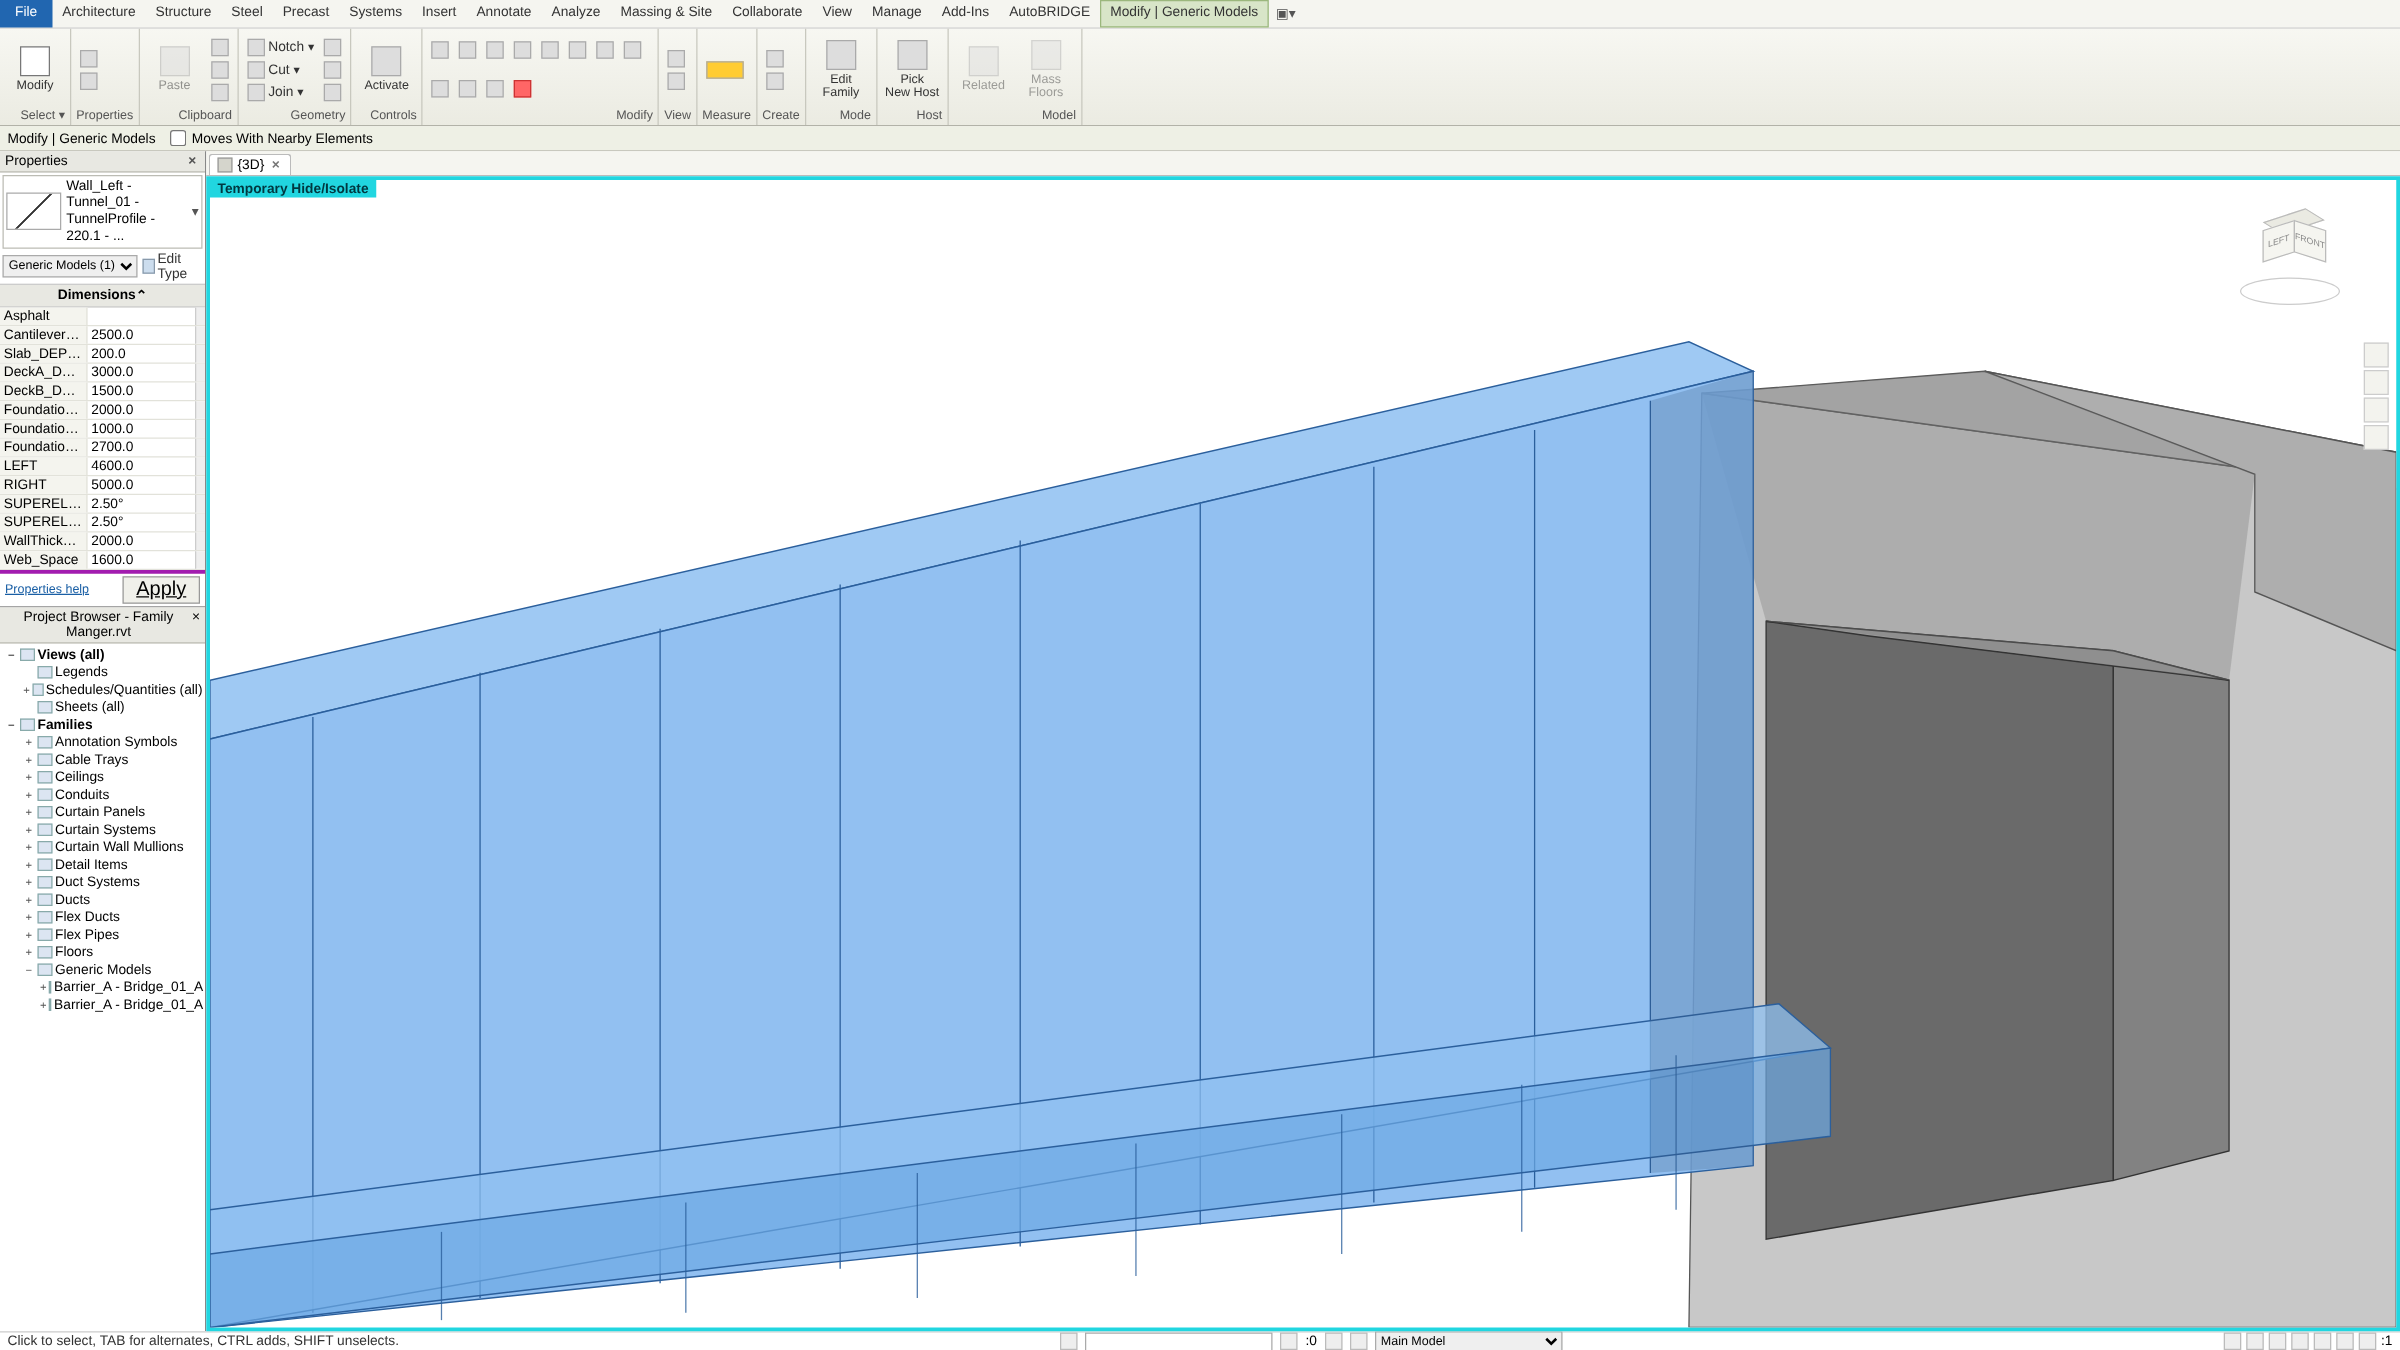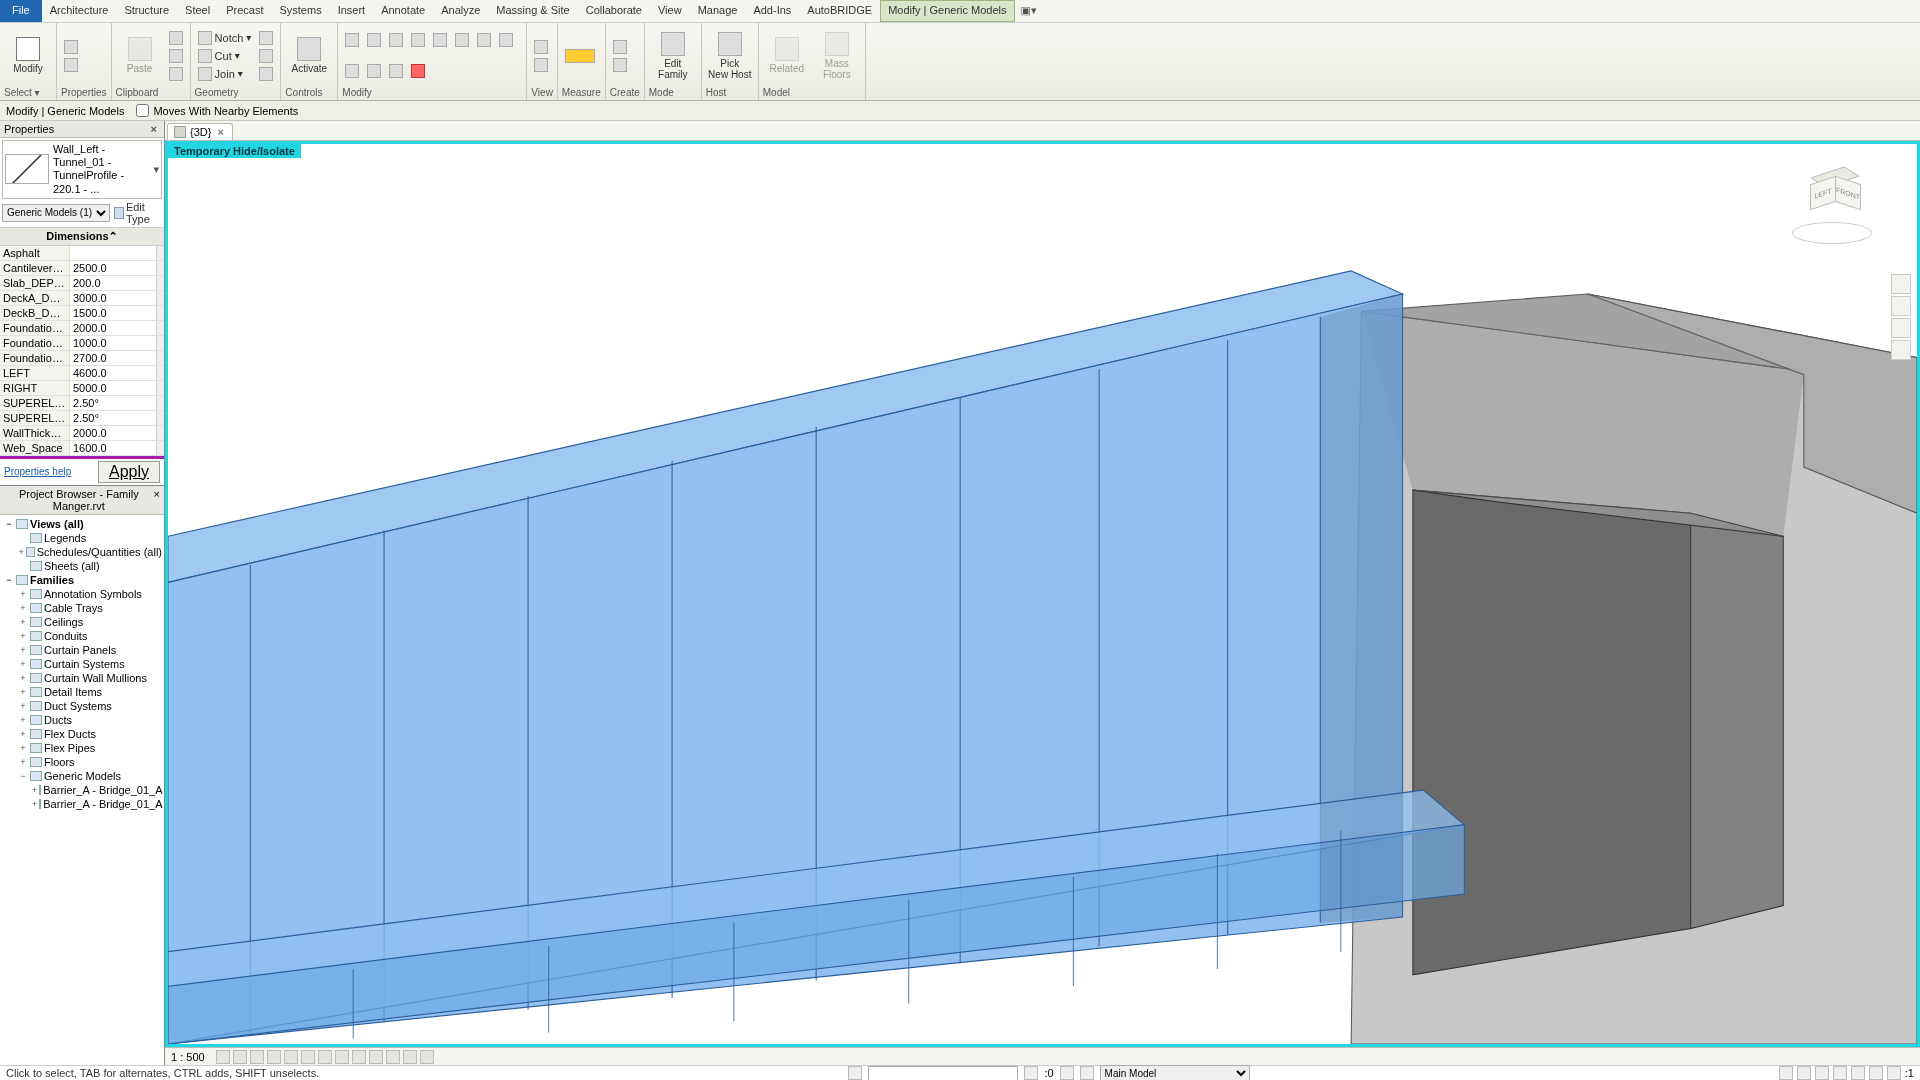"Select ▾" .ribbon-group-label { text-align: left -> right }
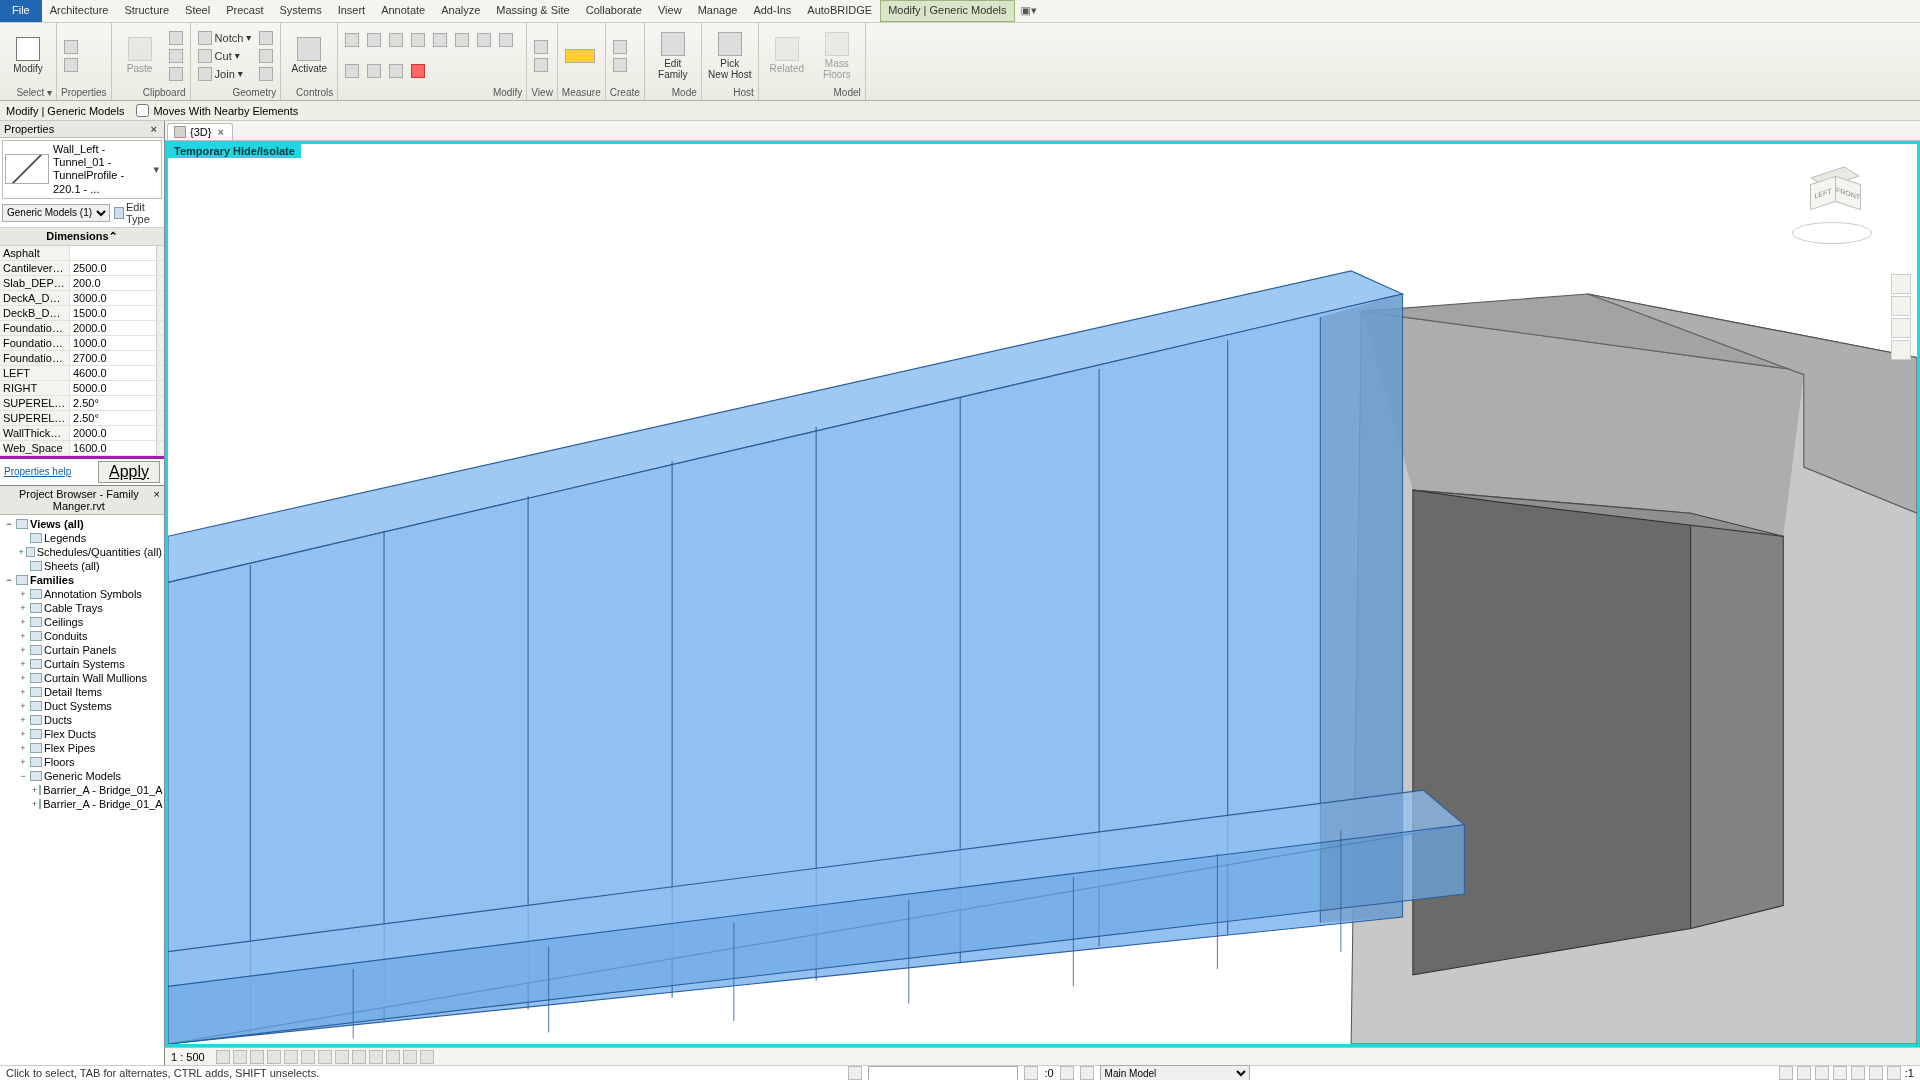"1 : 500" div.viewctrl { html: <div> <span>1 : 500</span> <div></div> <div></div> <div></div> <div></div> <div></div> <div></div> <div></div> <div></div> <div></div> <div></div> <div></div> <div></div> <div></div> </div> -> none }
